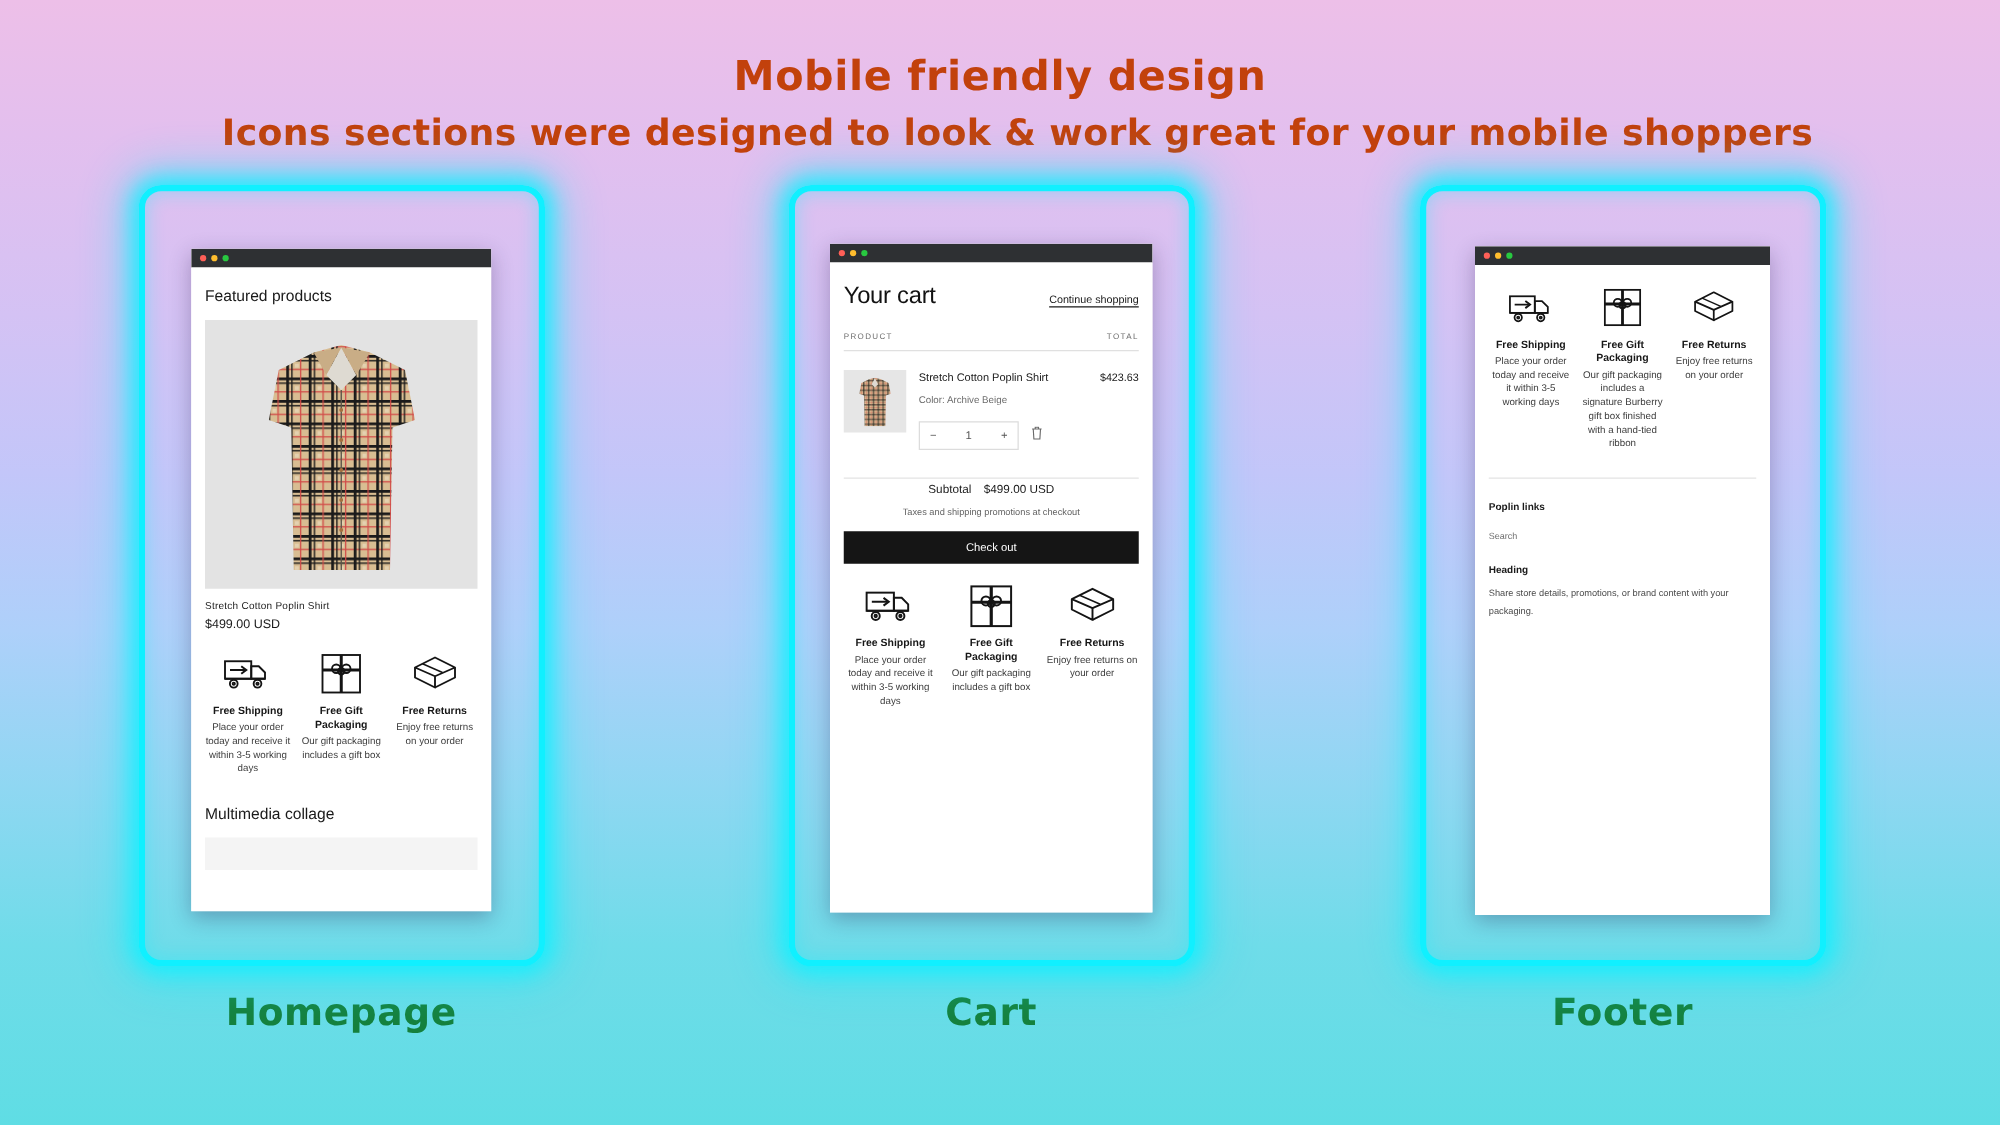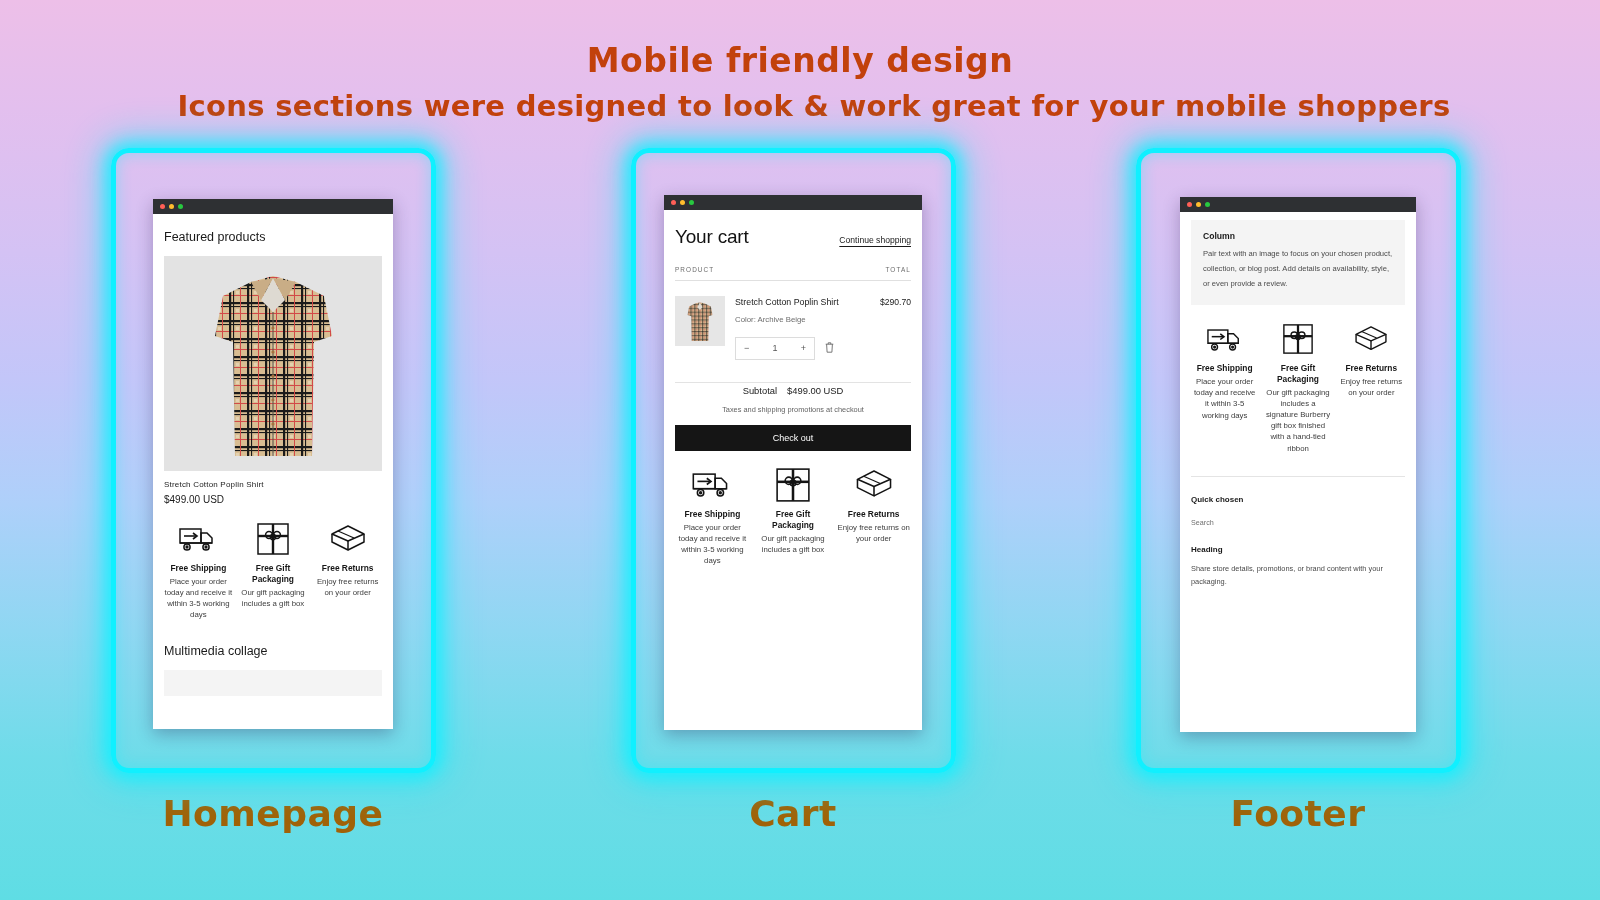"Column" div.col-card { html: <div> <div>Column</div> <div>Pair text with an image to focus on your chosen product, collection, or blog post. Add details on availability, style, or even provide a review.</div> </div> -> none }
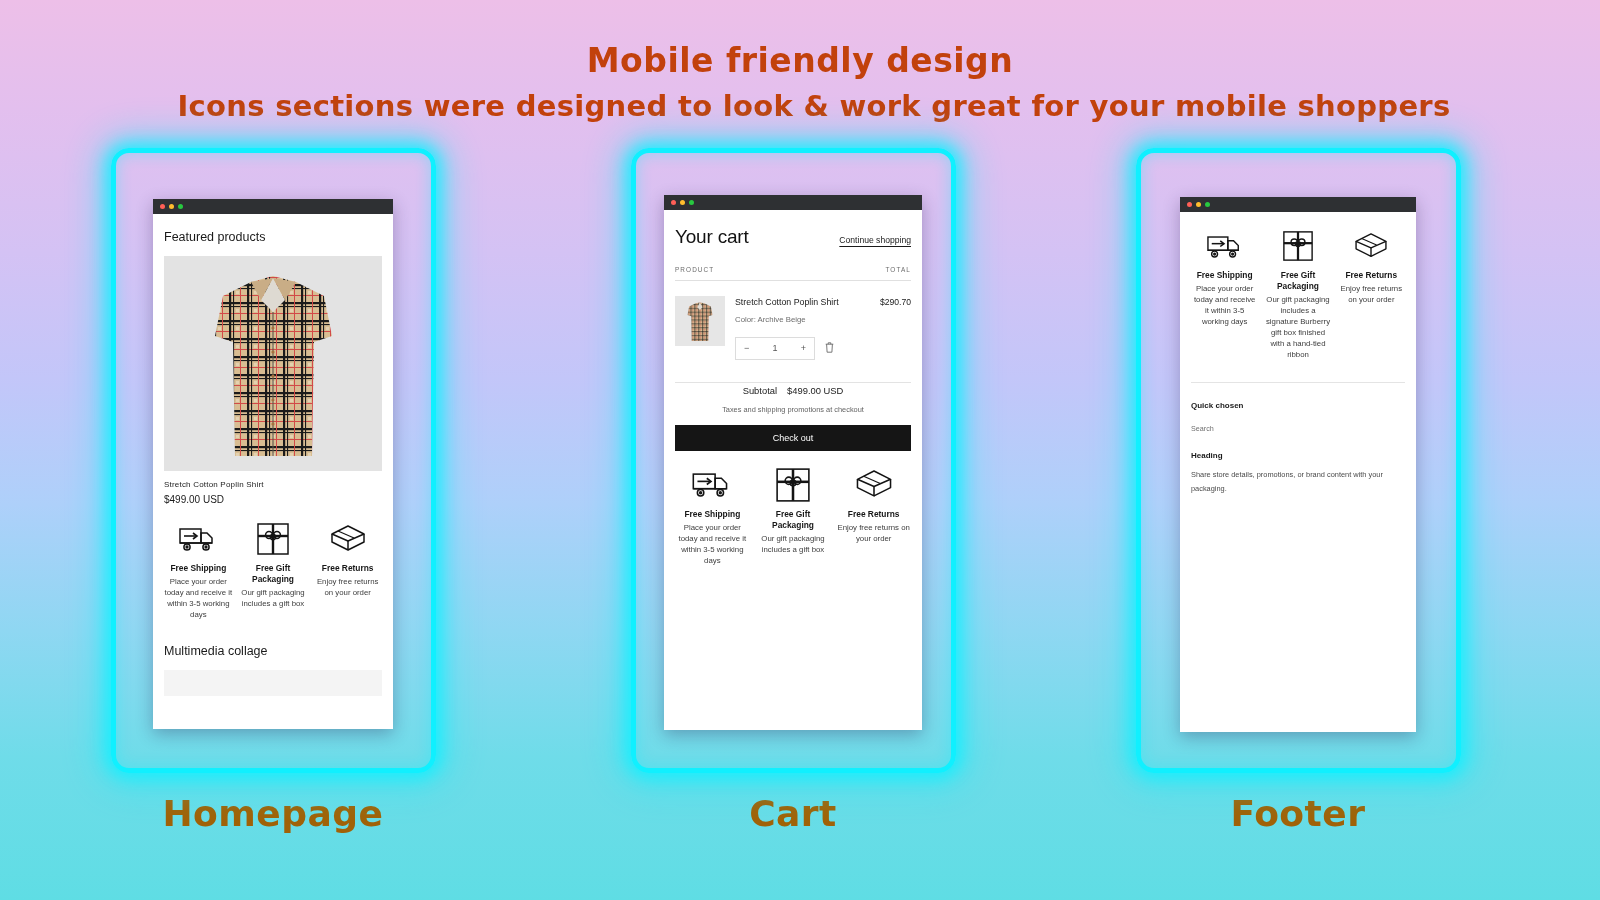"$290.70" span.pr { text: $290.70 -> $423.63 }
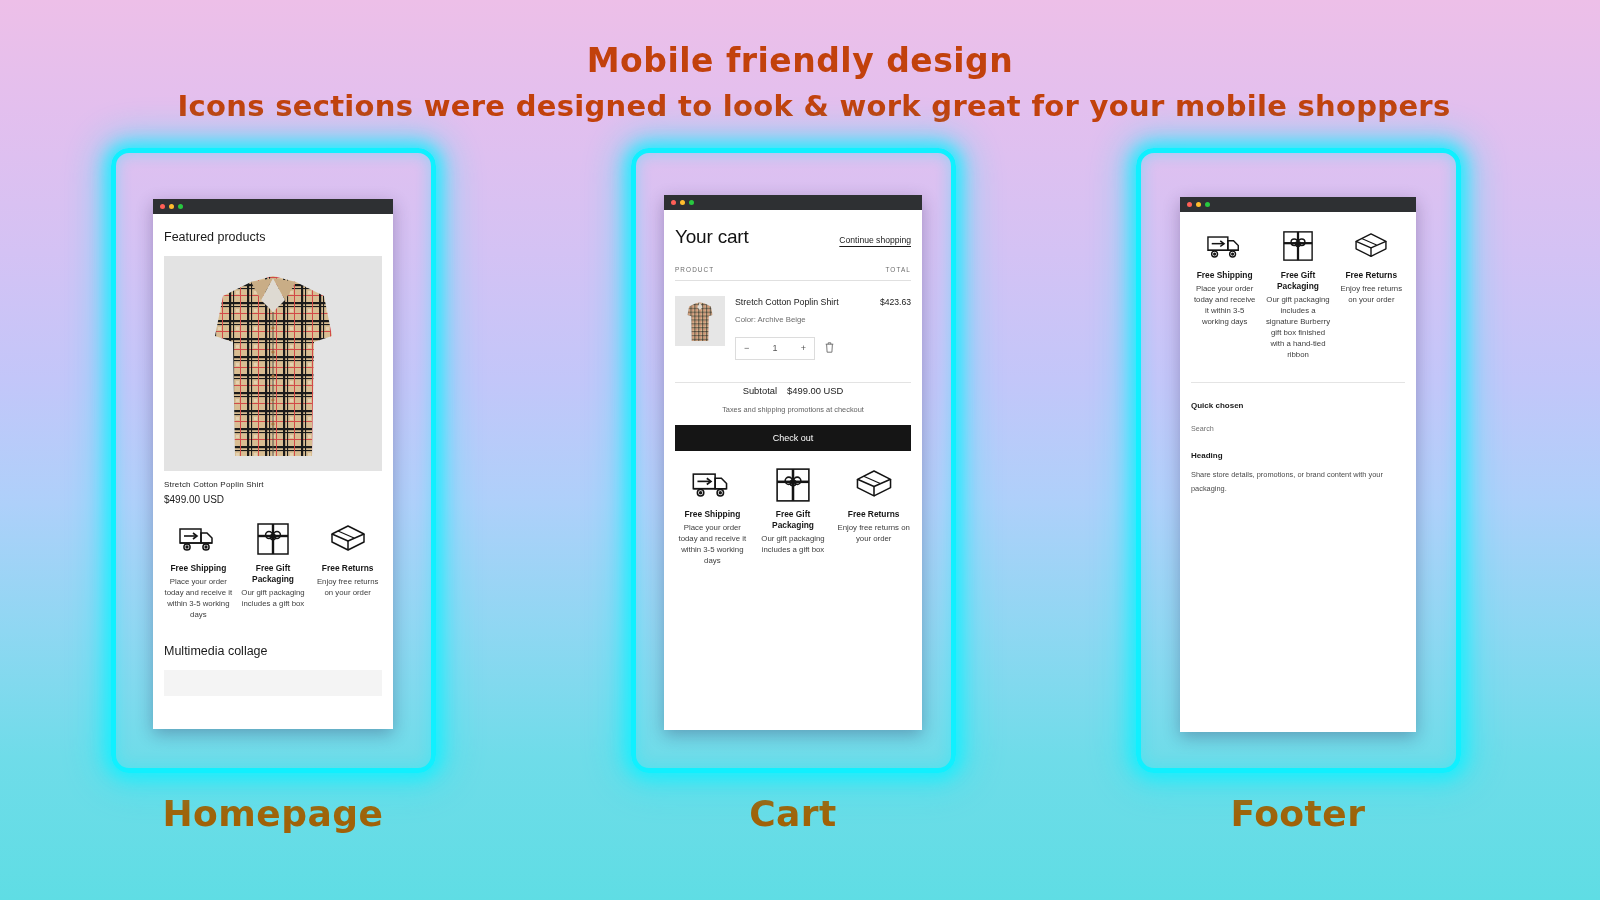"Quick chosen" div.foot-h { text: Quick chosen -> Poplin links }
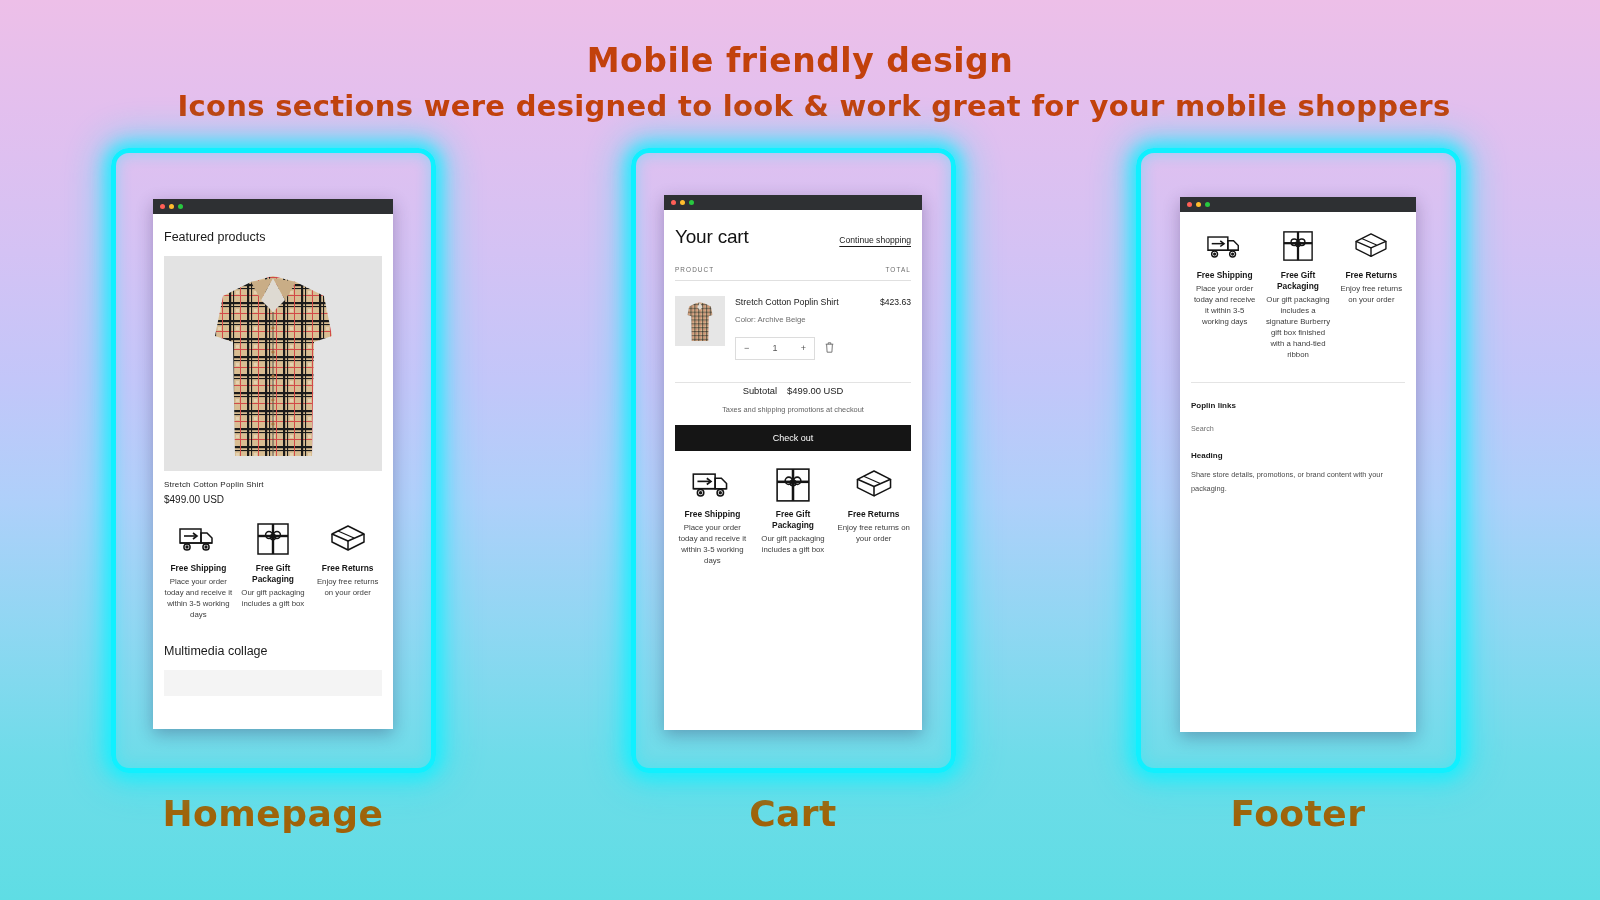"Homepage" .caption { color: #a16207 -> #15803d; font-size: 36px -> 30px }
